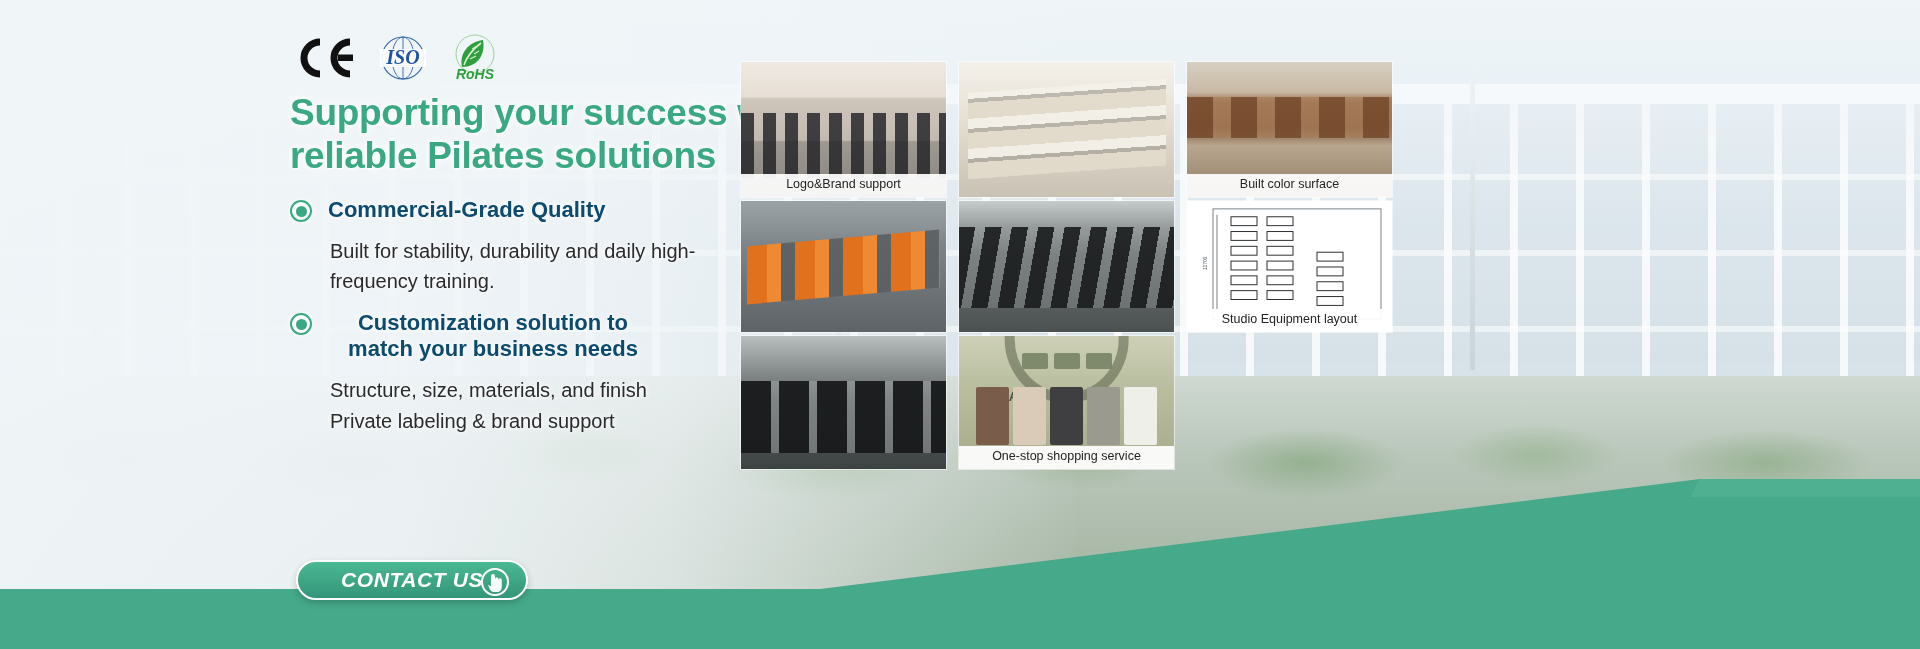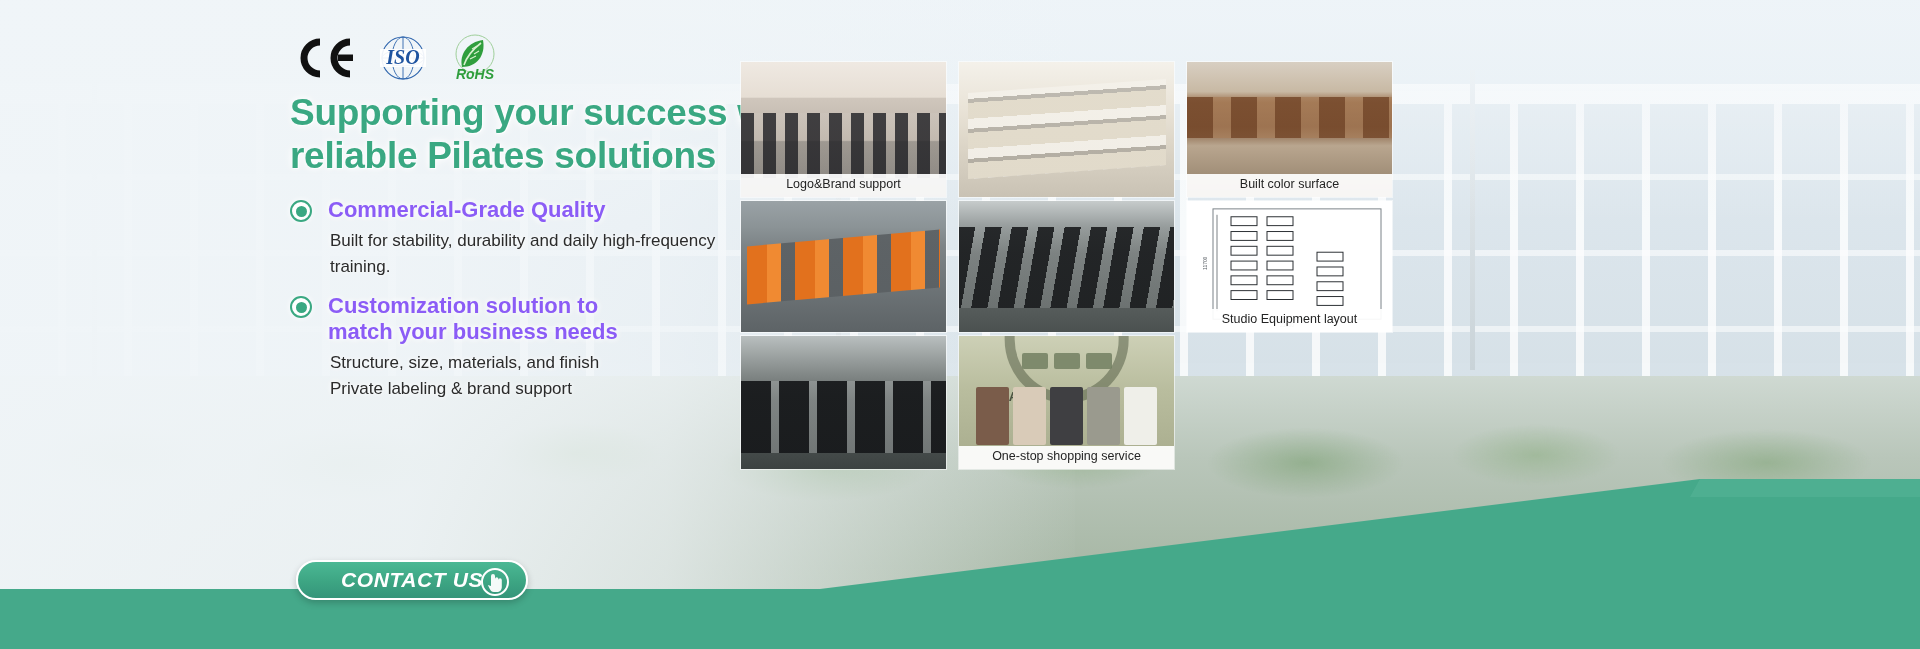"Commercial-Grade Quality" .feature-title { color: #8b5cf6 -> #0c4a6e }
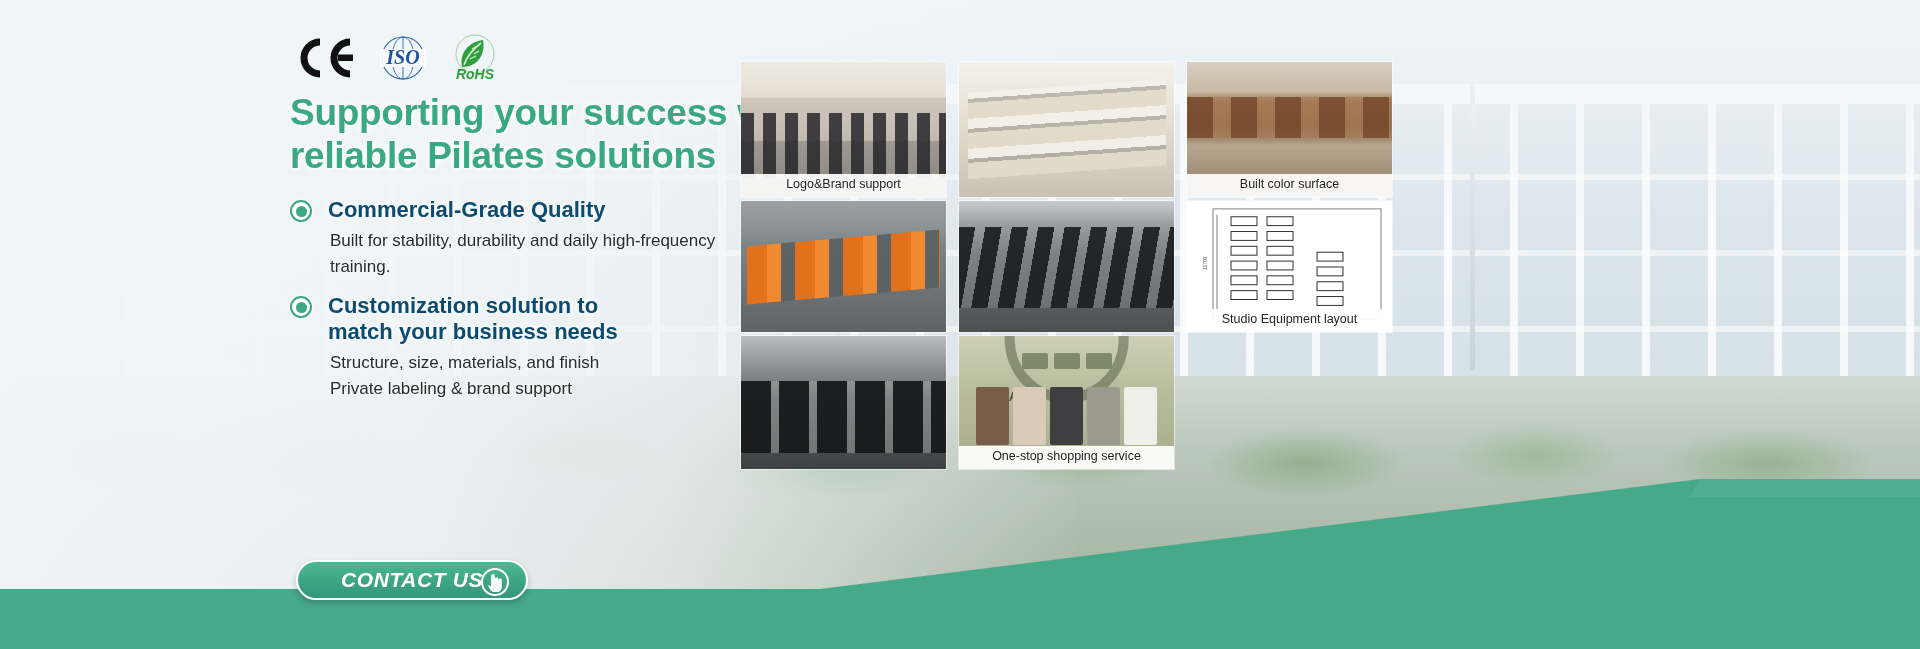"Built for stability, durability and" .feature-desc { font-size: 17px -> 20px; margin-top: 5px -> 13px }
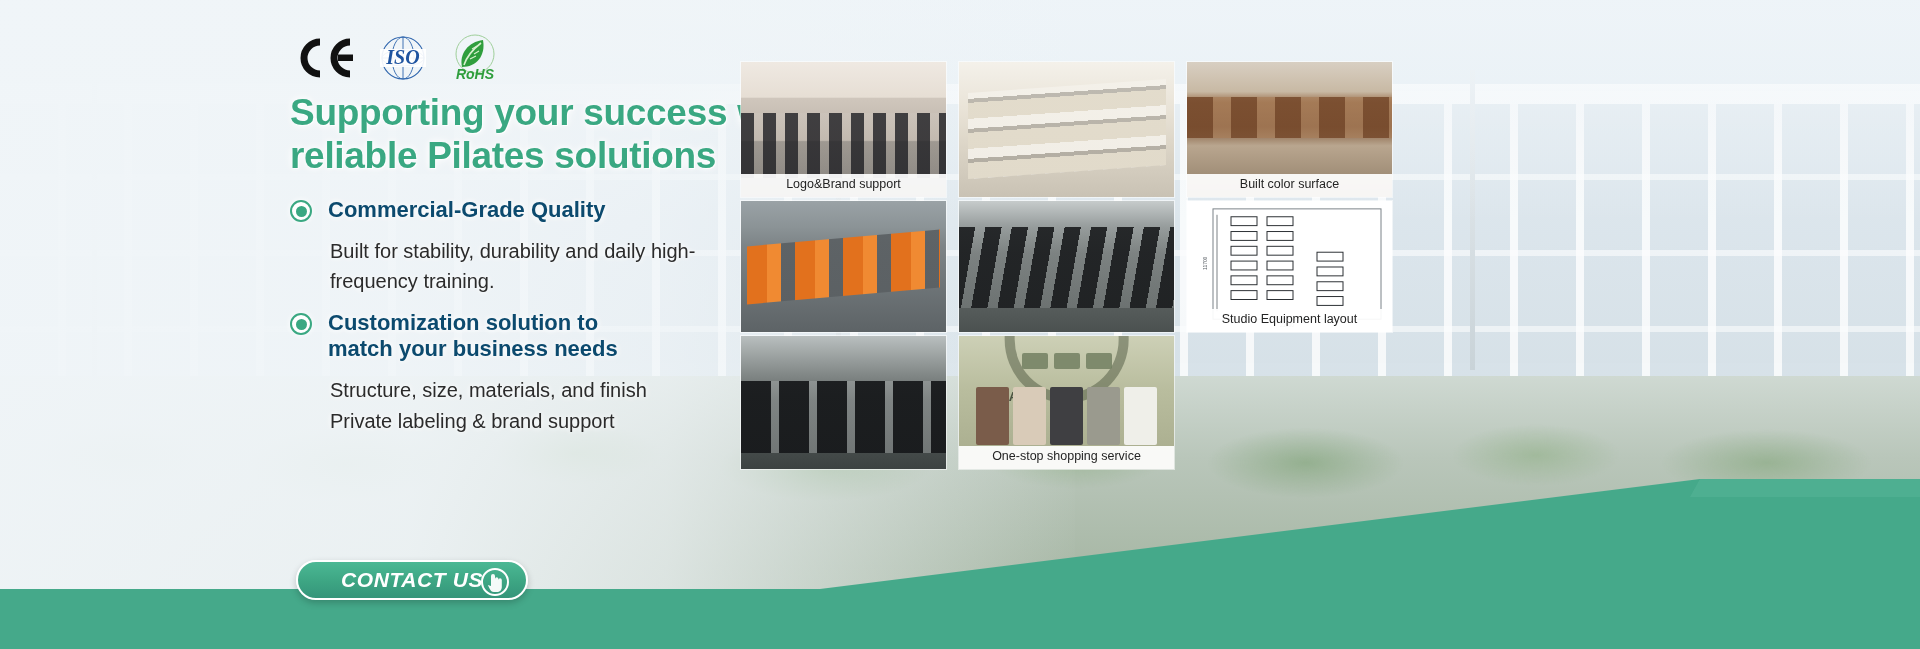"Customization solution to match your" div.feature-title { text-align: none -> center }
